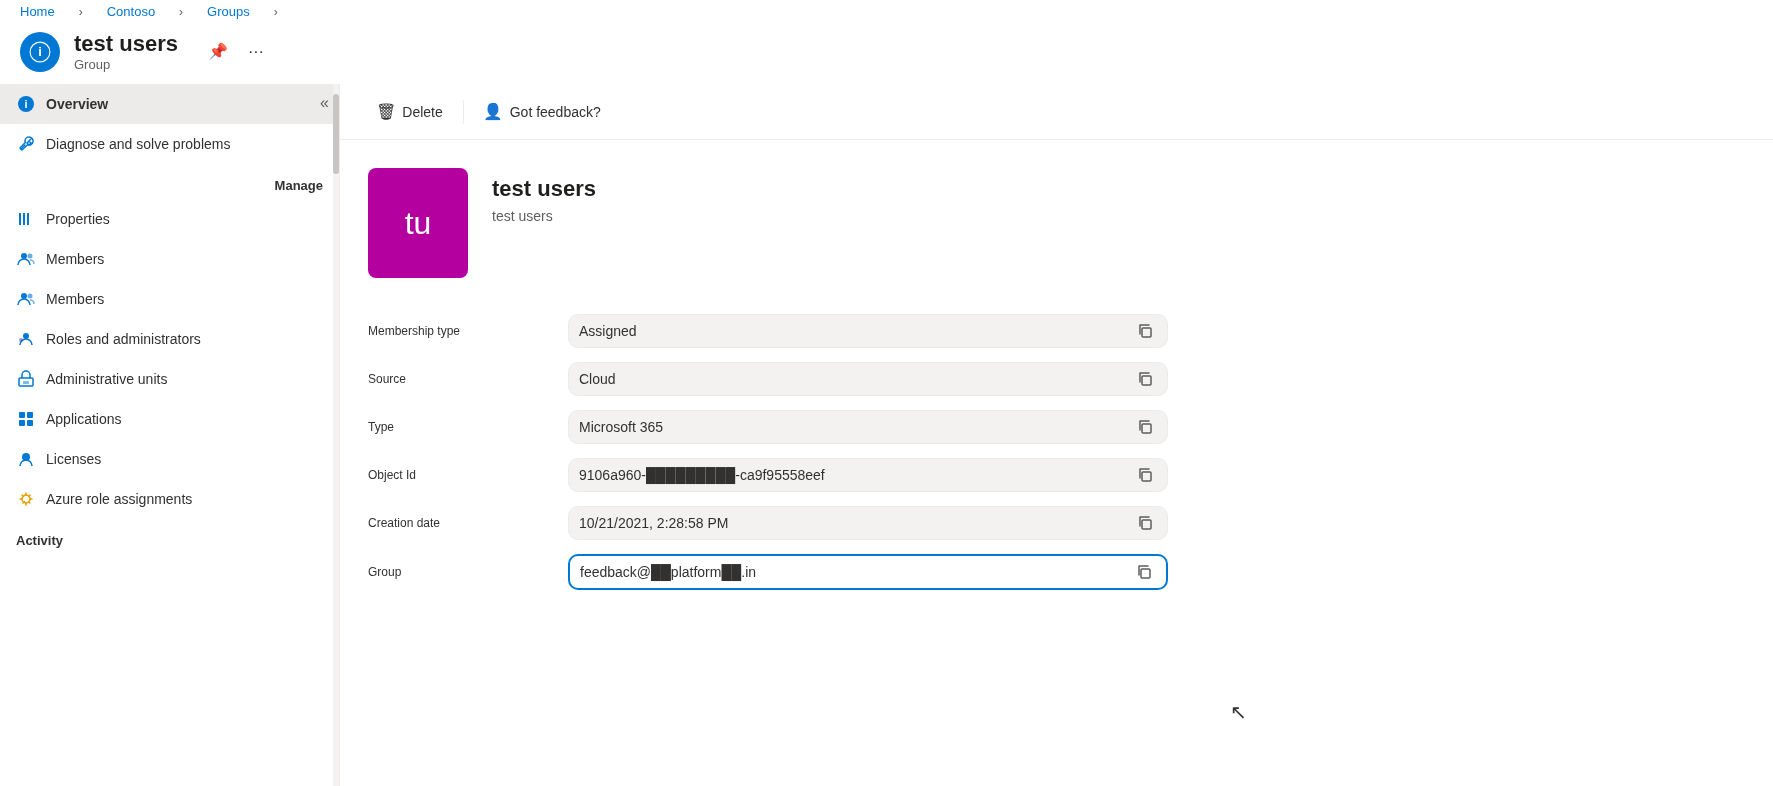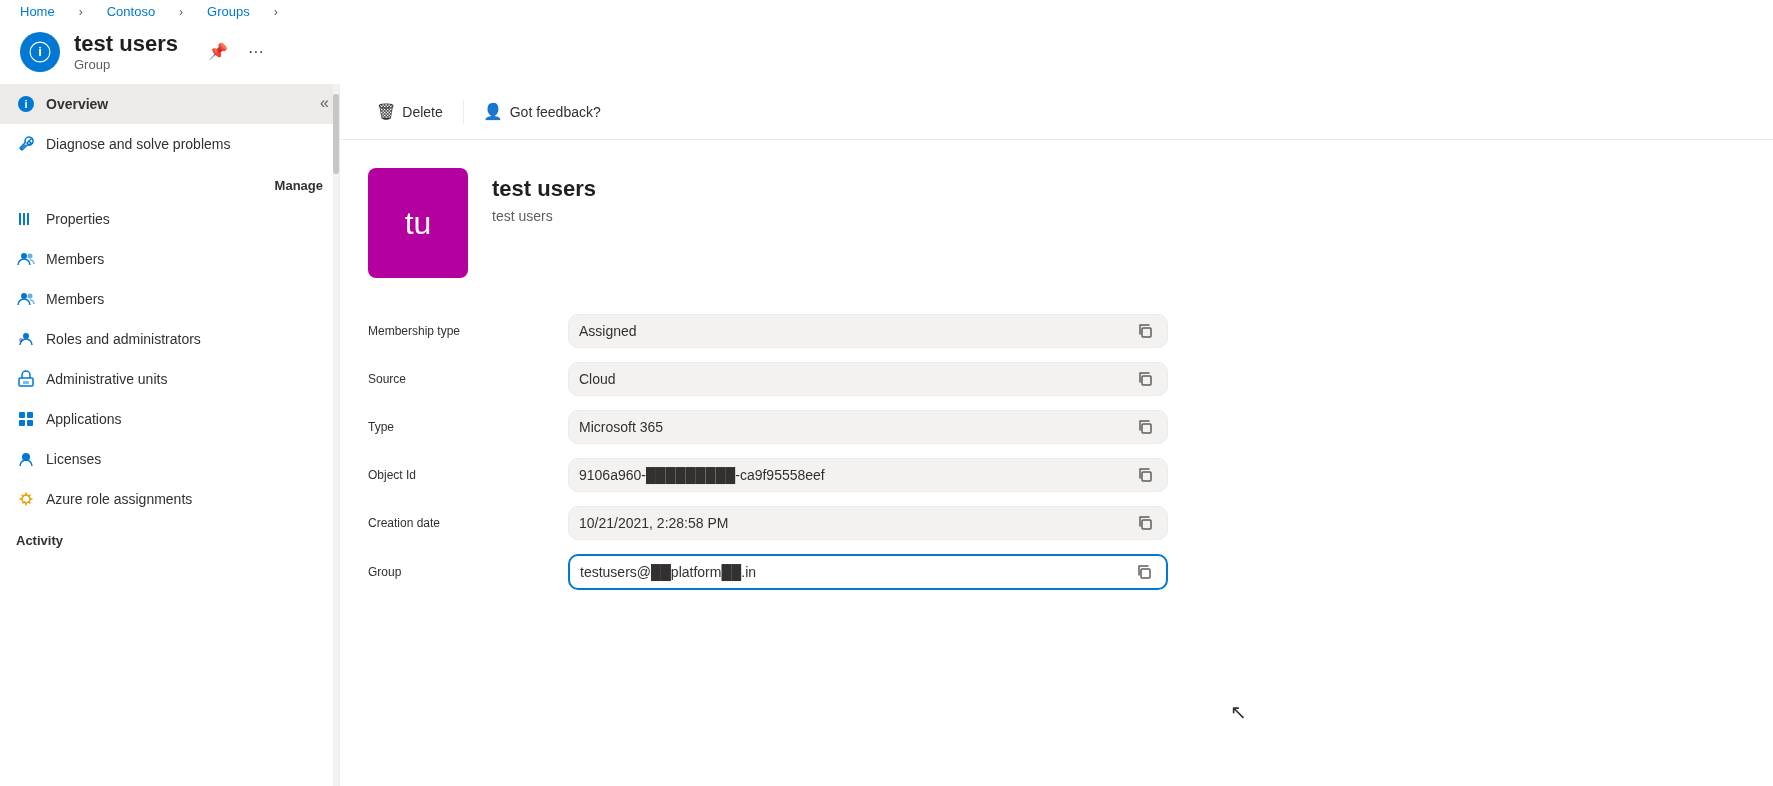"testusers@██platform██.in" span.field-value-text { text: testusers@ -> feedback@ }
